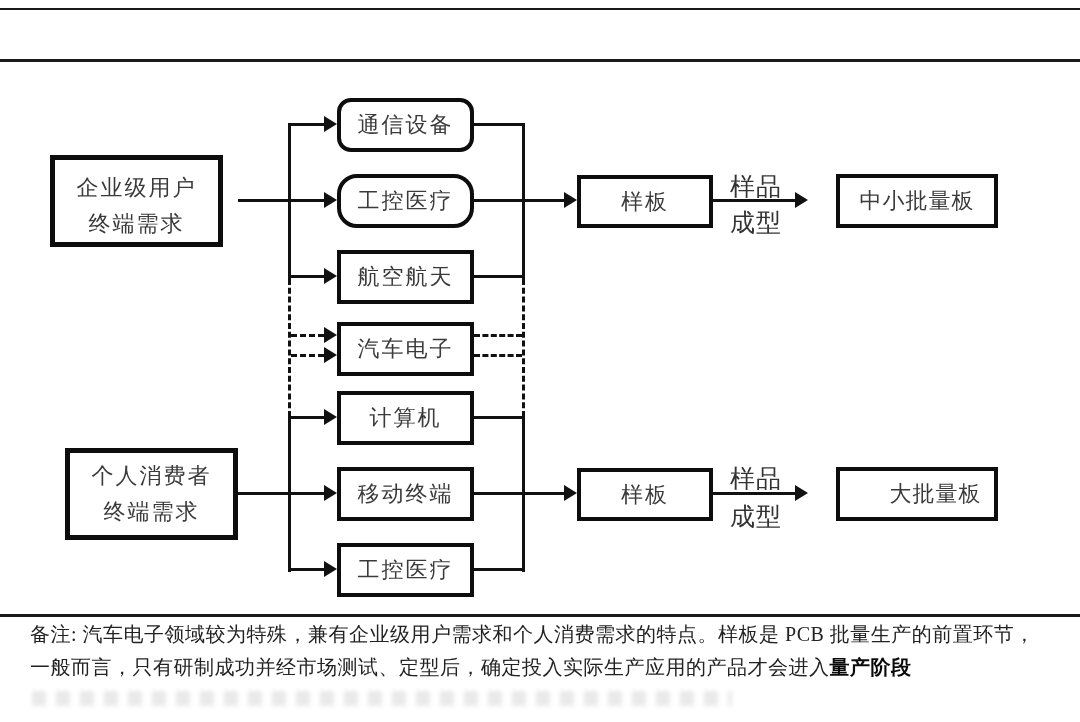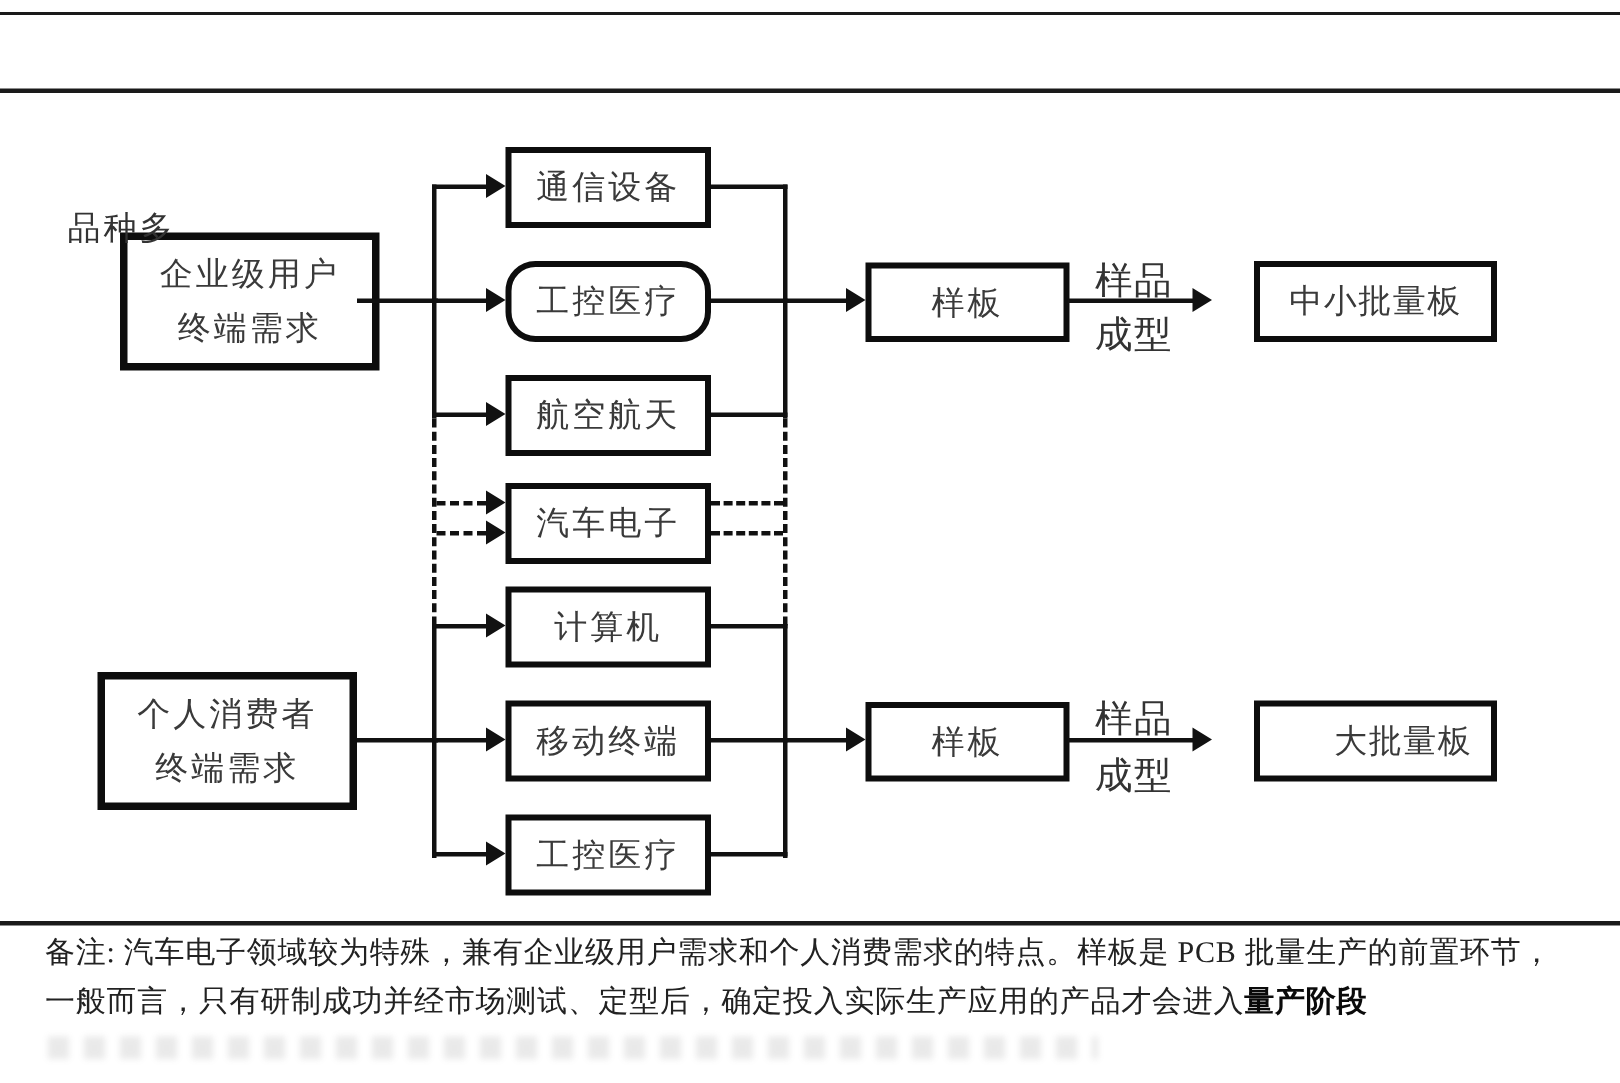"通信设备" div.node { border-radius: none -> 14px }
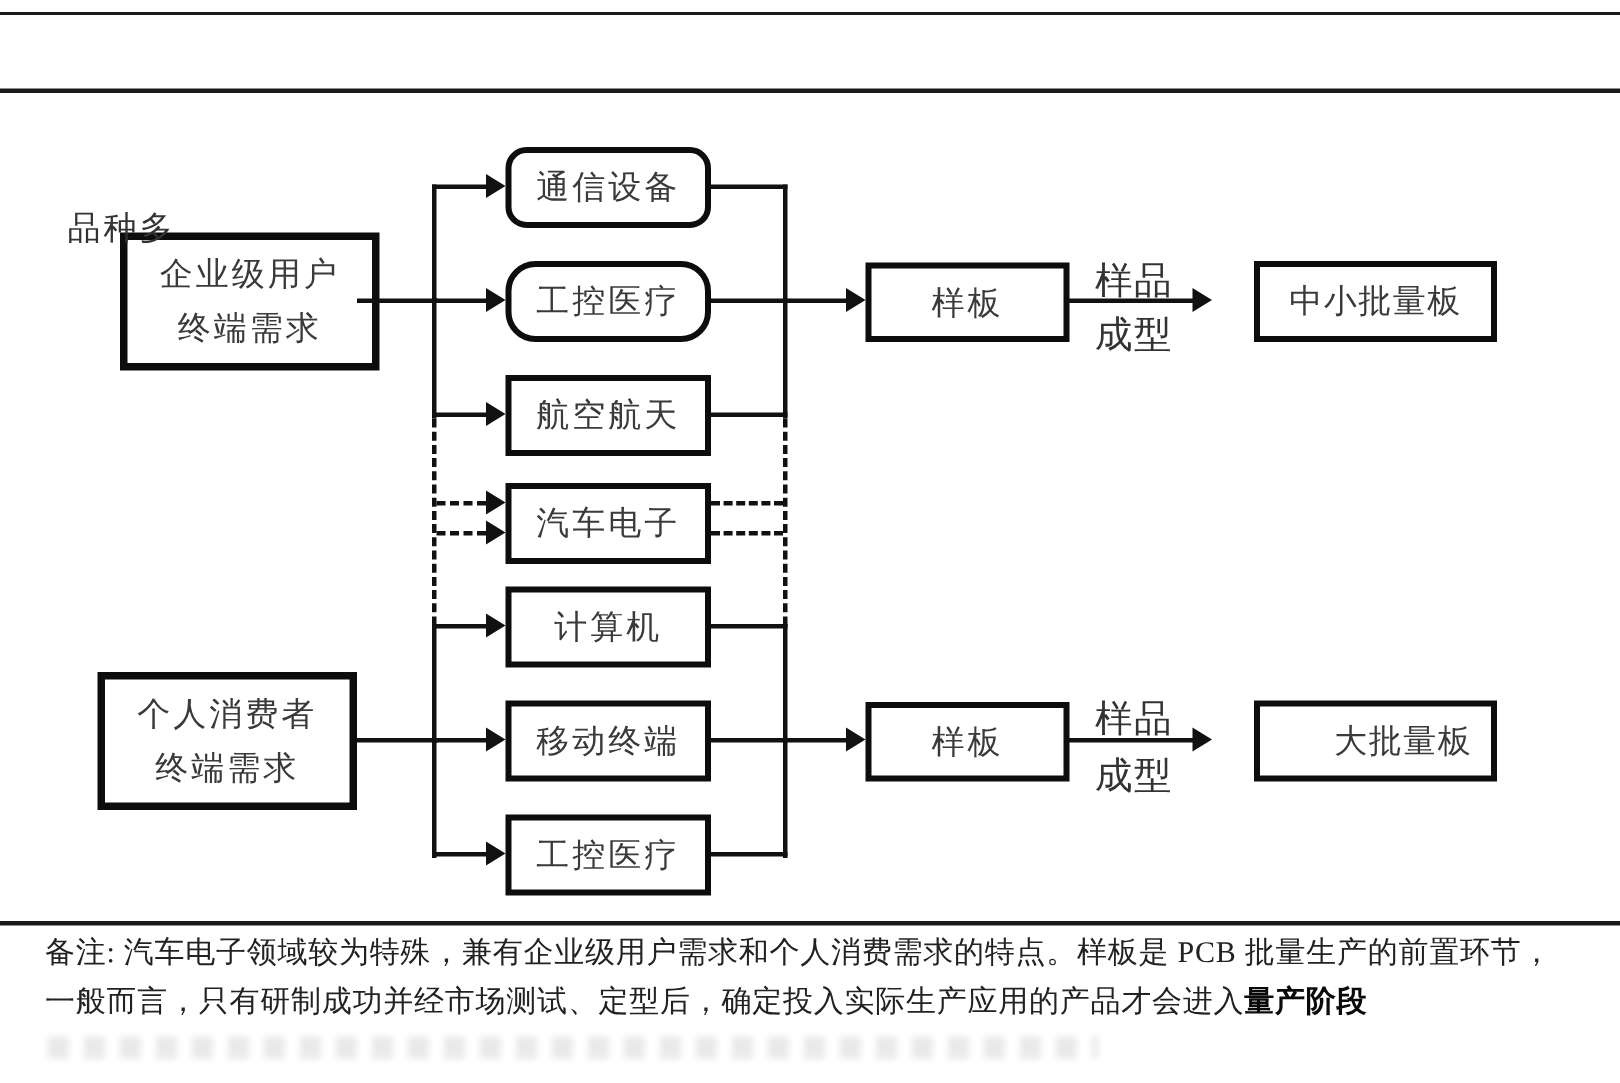"品种多" div.anno { html: <div>品种多</div> -> none }
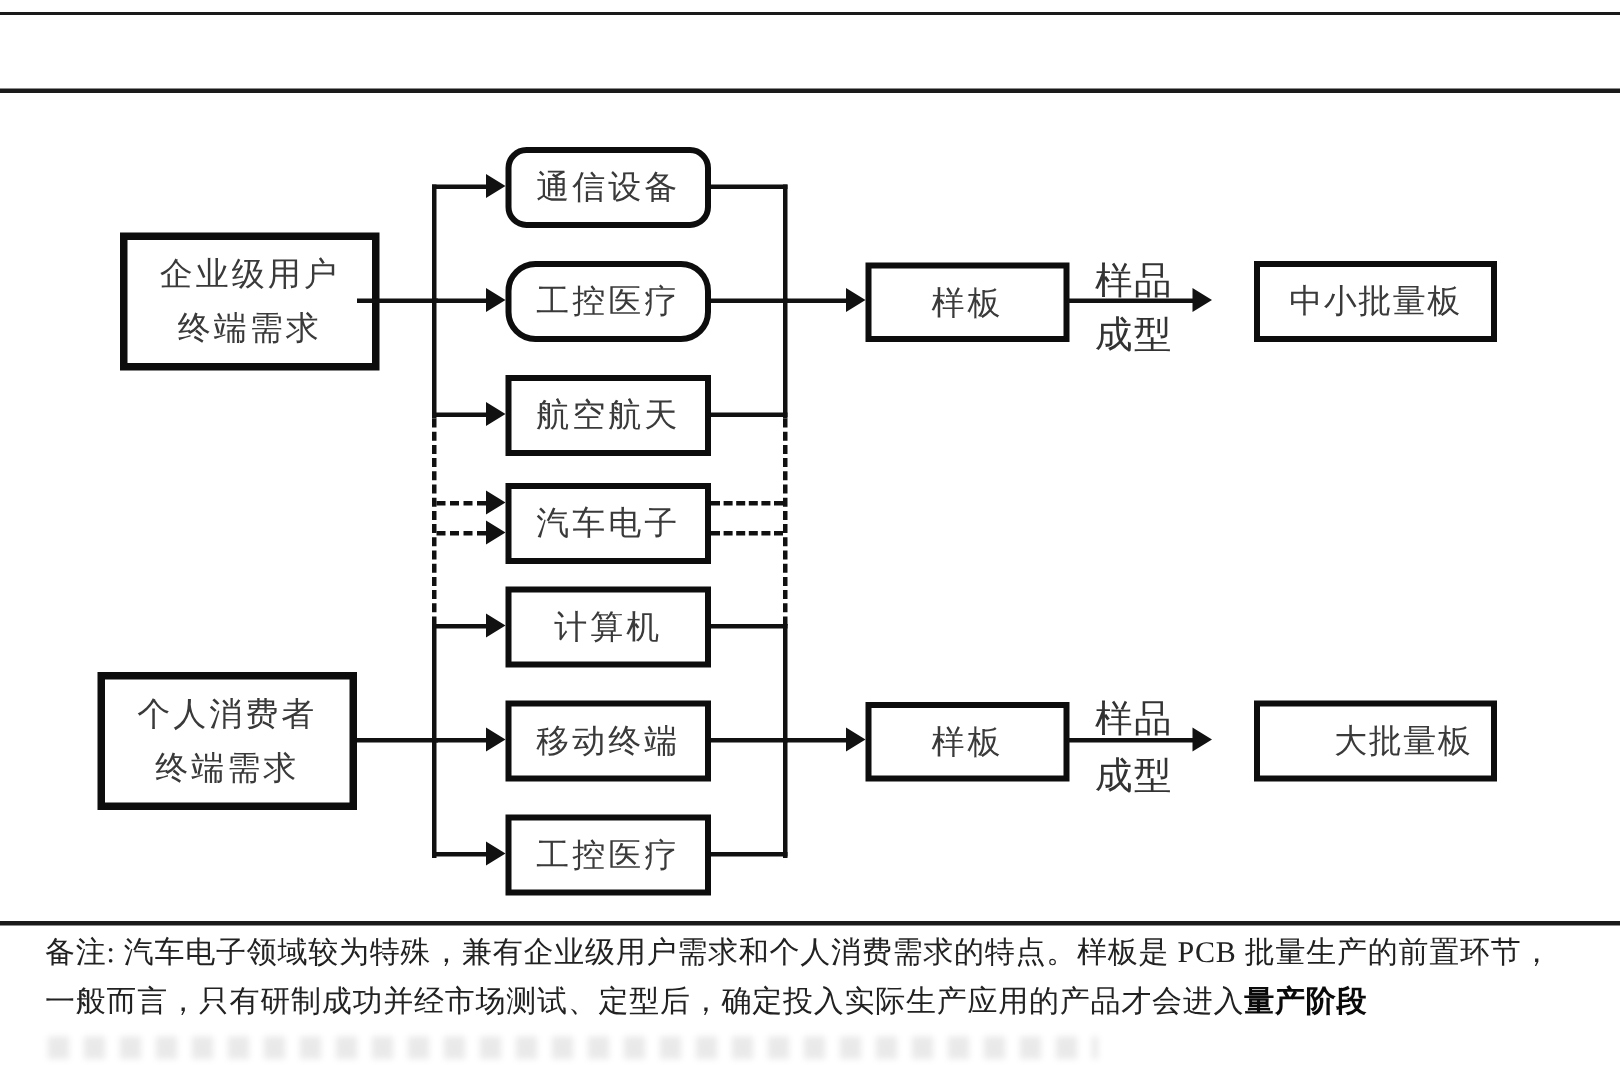"企业级用户" div.node { justify-content: none -> flex-end; left: 80px -> 50px }
